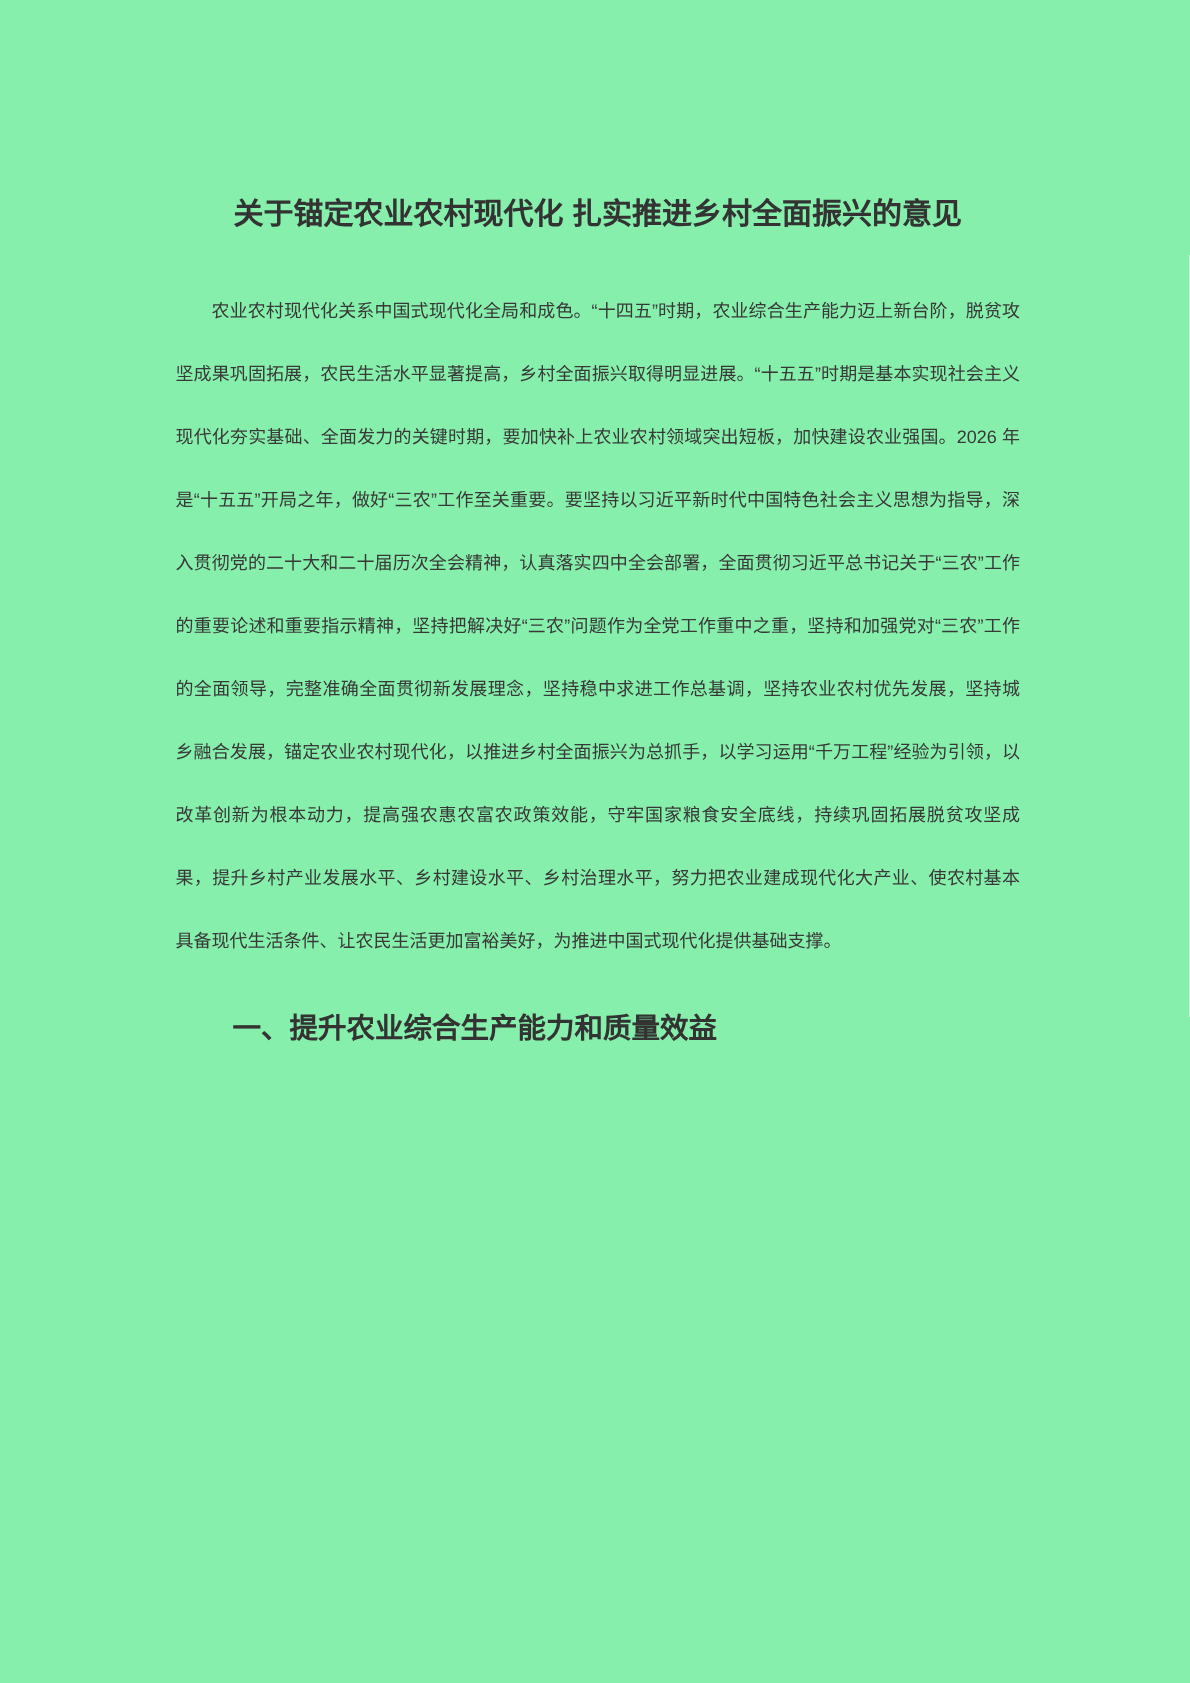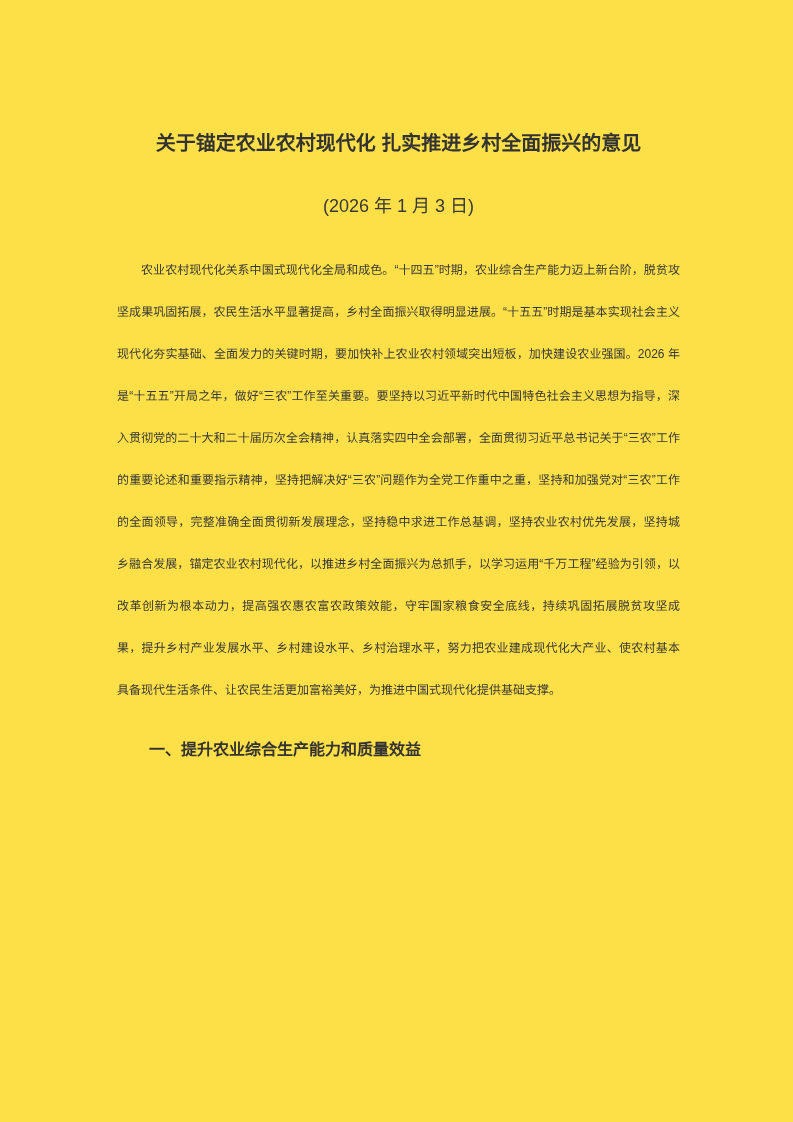"关于锚定农业农村现代化 扎实推进乡村全面振兴的意见" div.page { background: #fde047 -> #86efac }
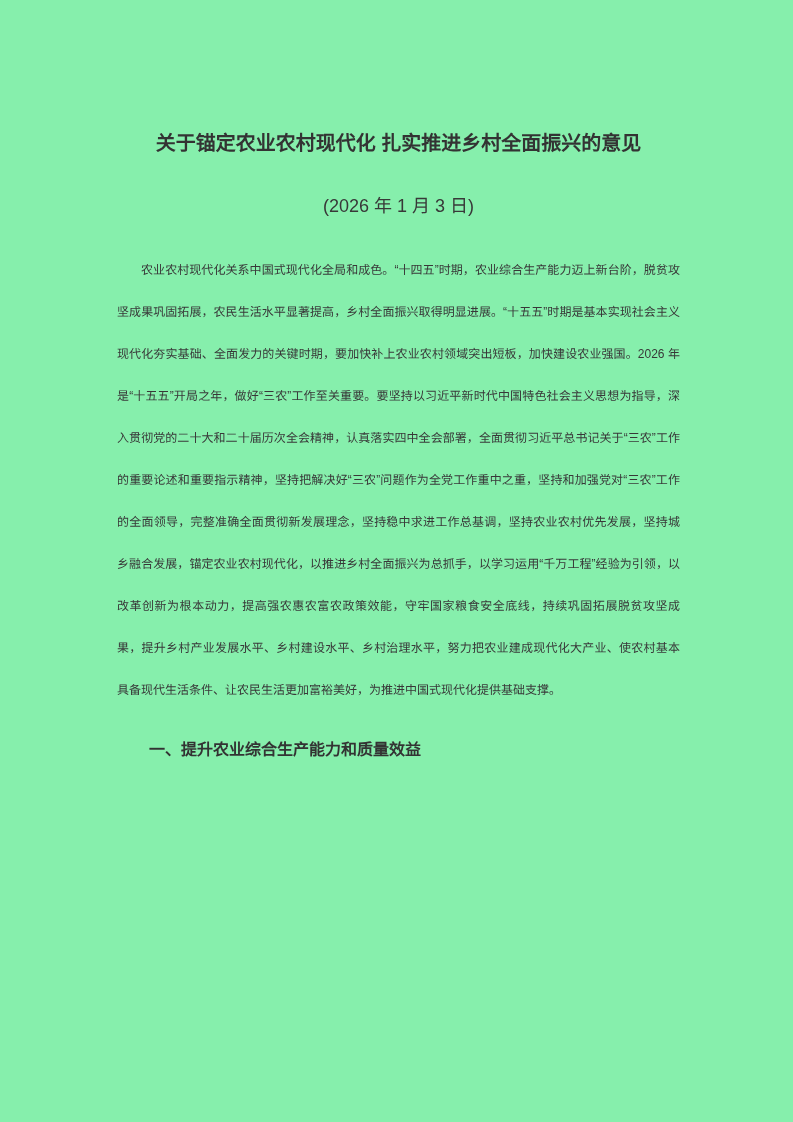"(2026 年 1 月 3" div.doc-date { html: <div>(2026 年 1 月 3 日)</div> -> none }
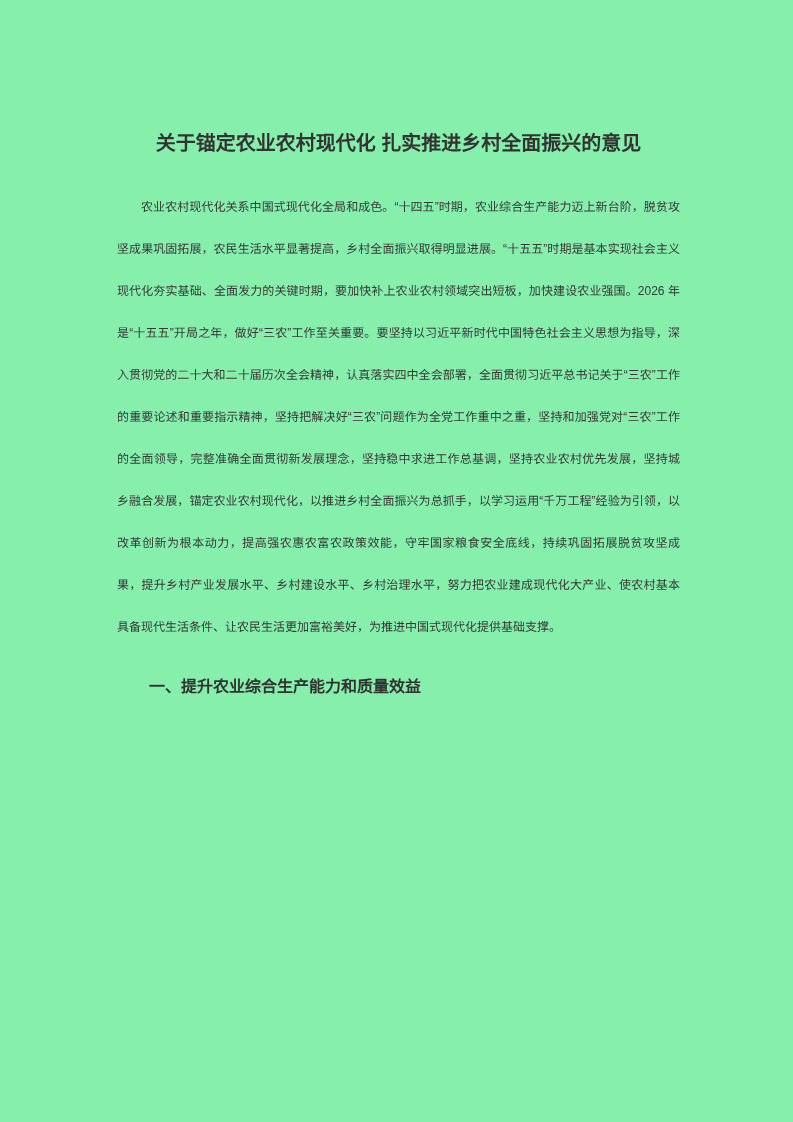"一、提升农业综合生产能力和质量效益" .doc-heading { font-size: 16px -> 19px }
